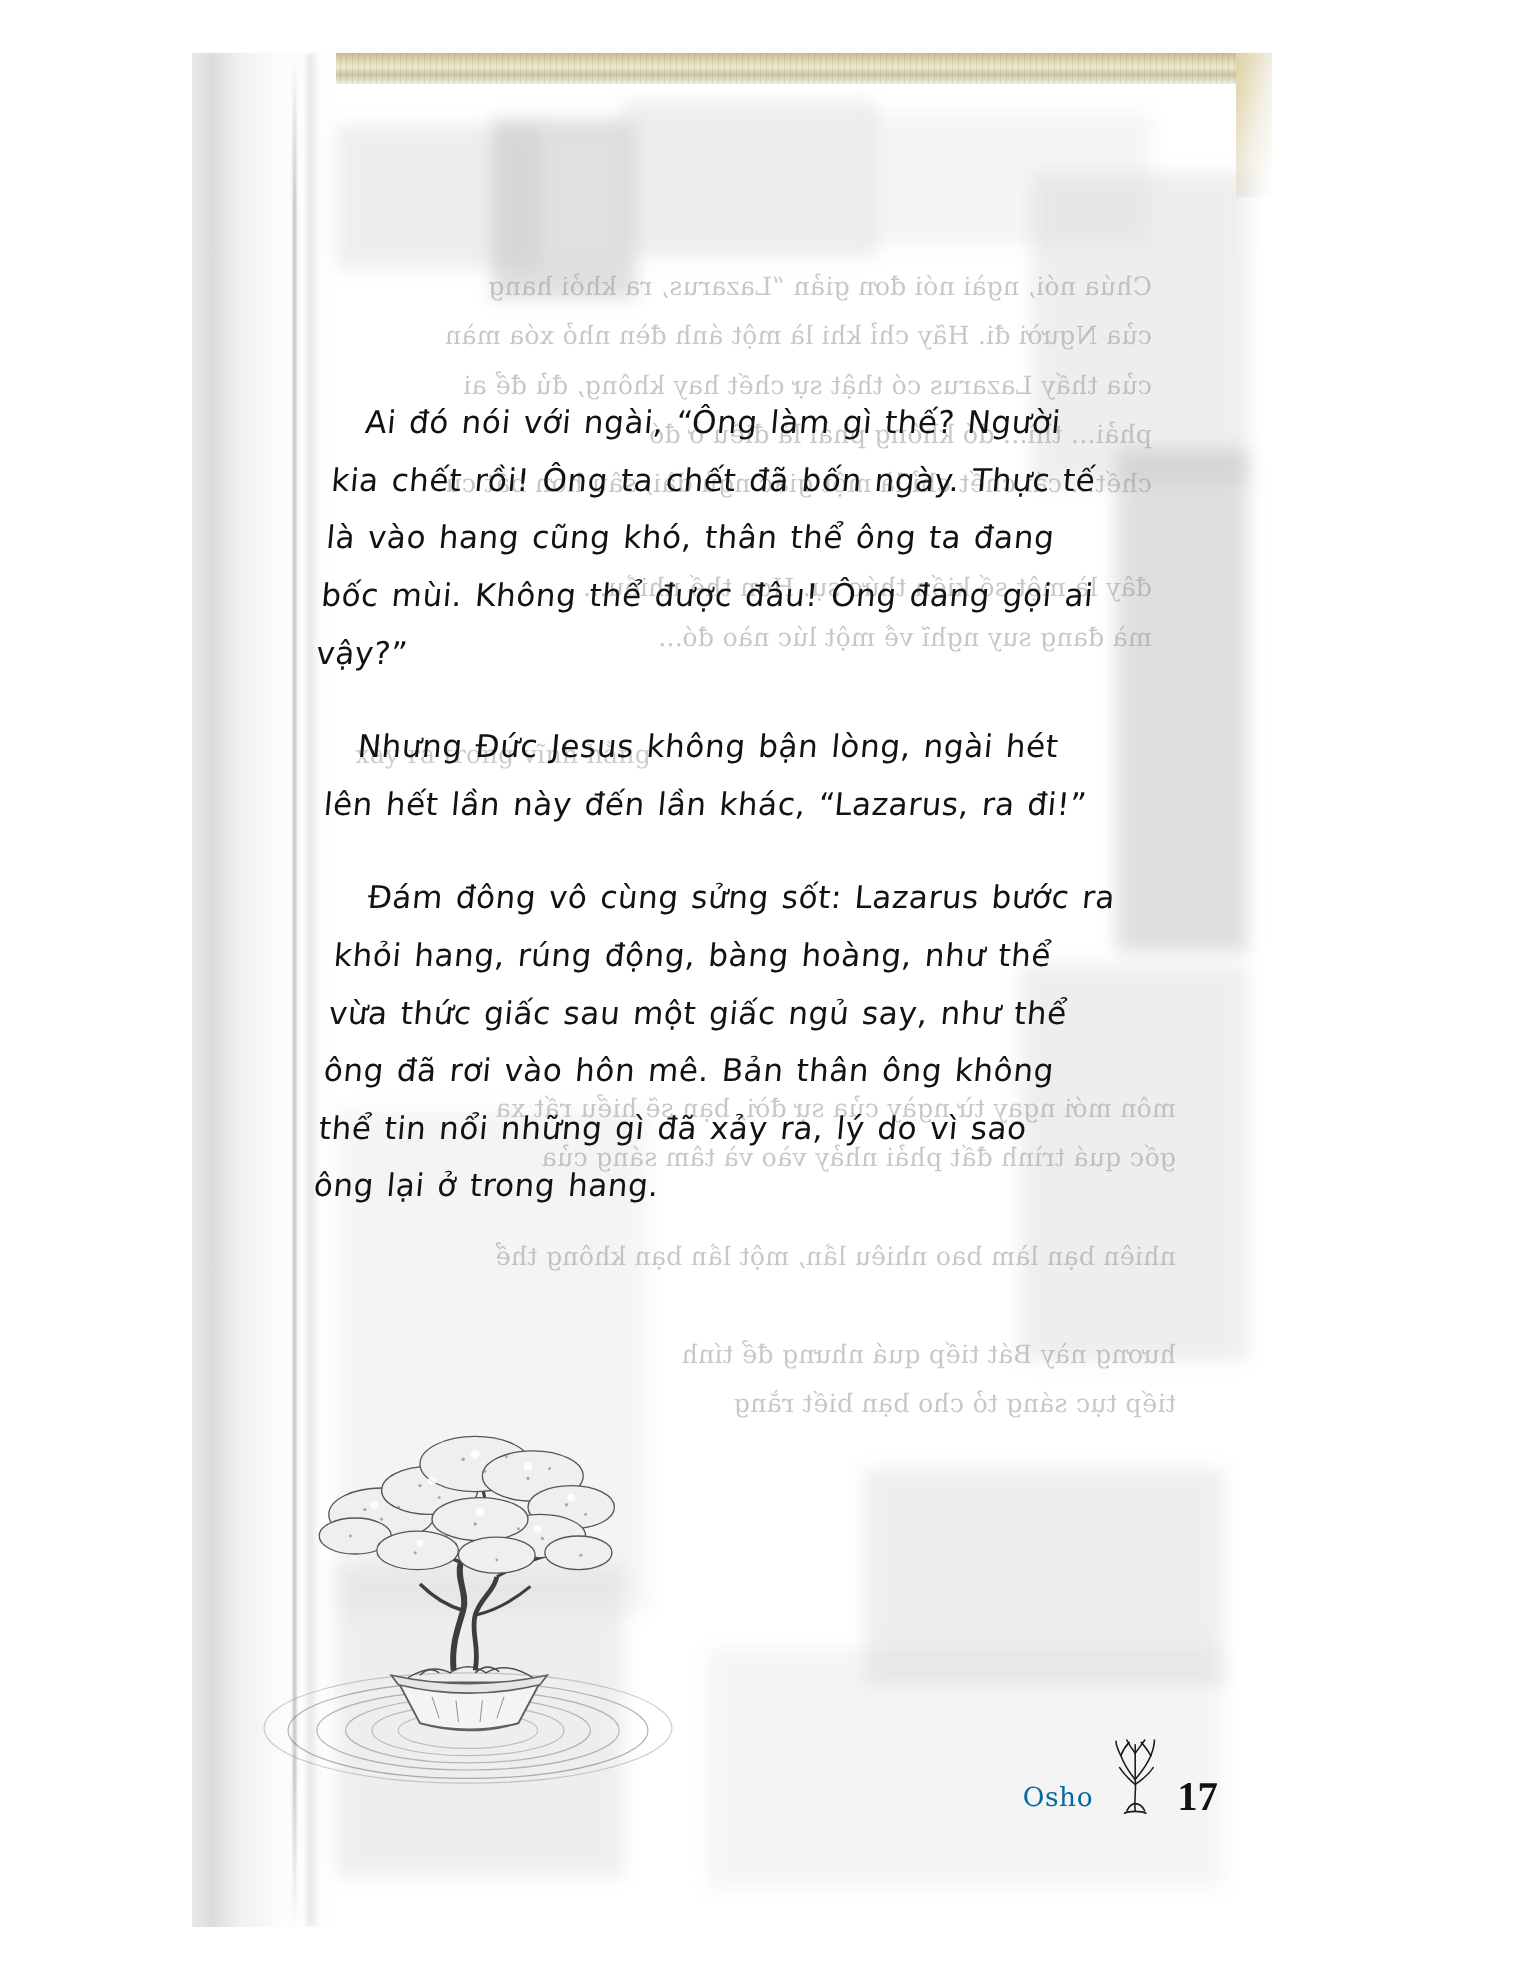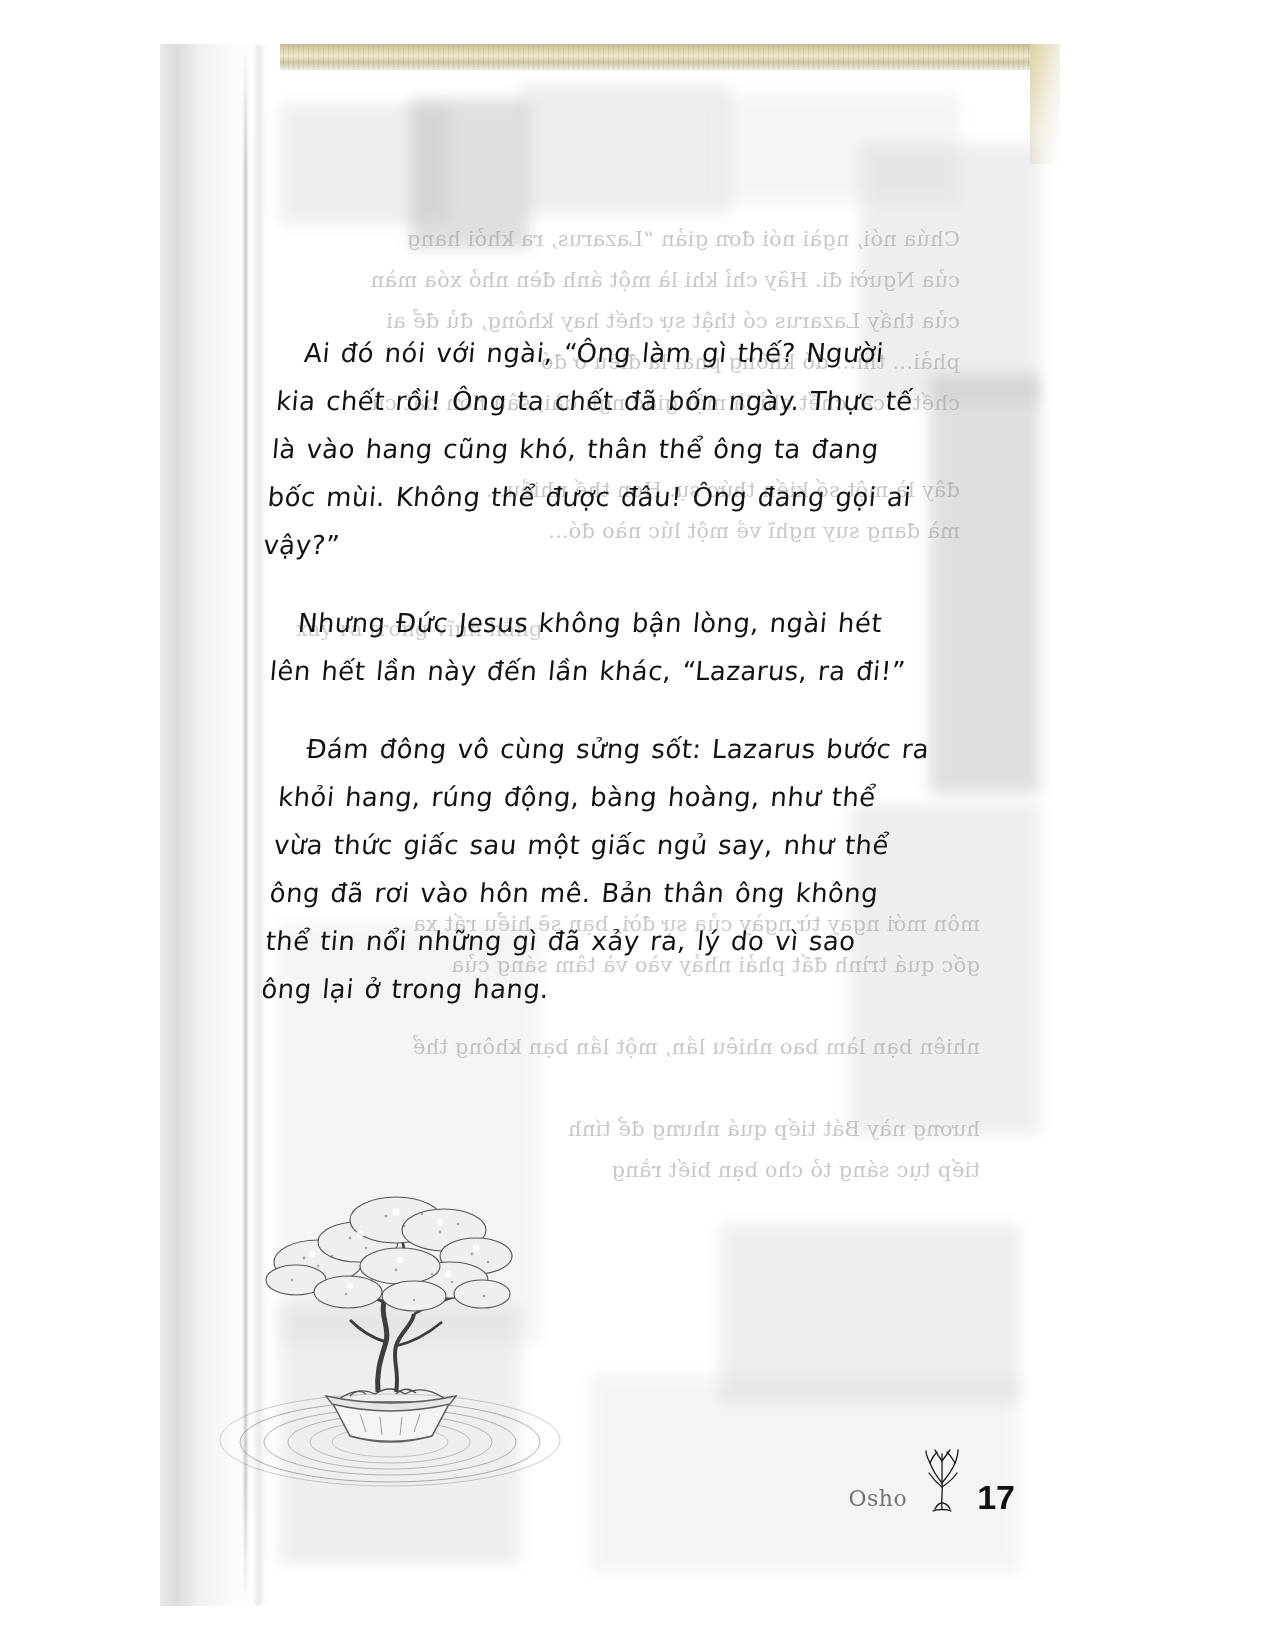"Osho" #footer-label { color: #737373 -> #0369a1 }
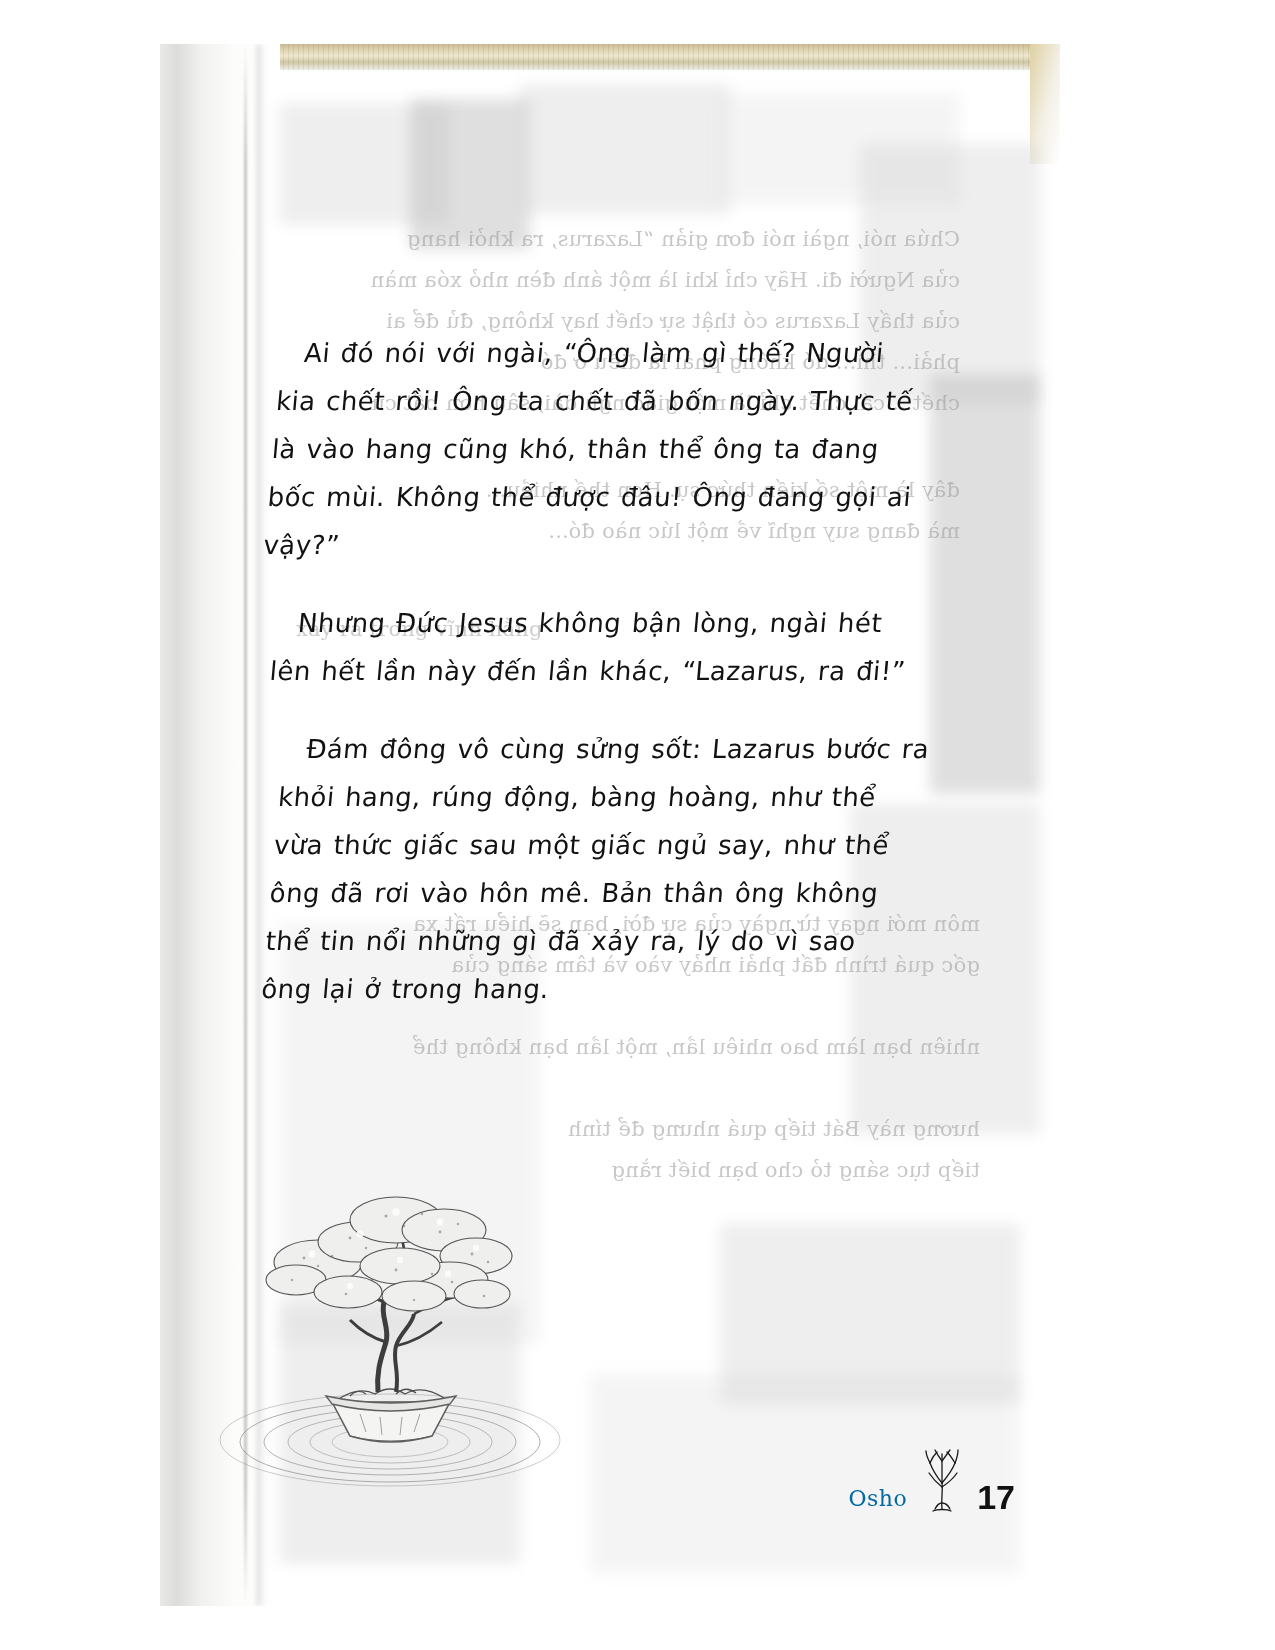"17" #footer-number { font-family: Liberation Sans, sans-serif -> Liberation Serif, serif }
